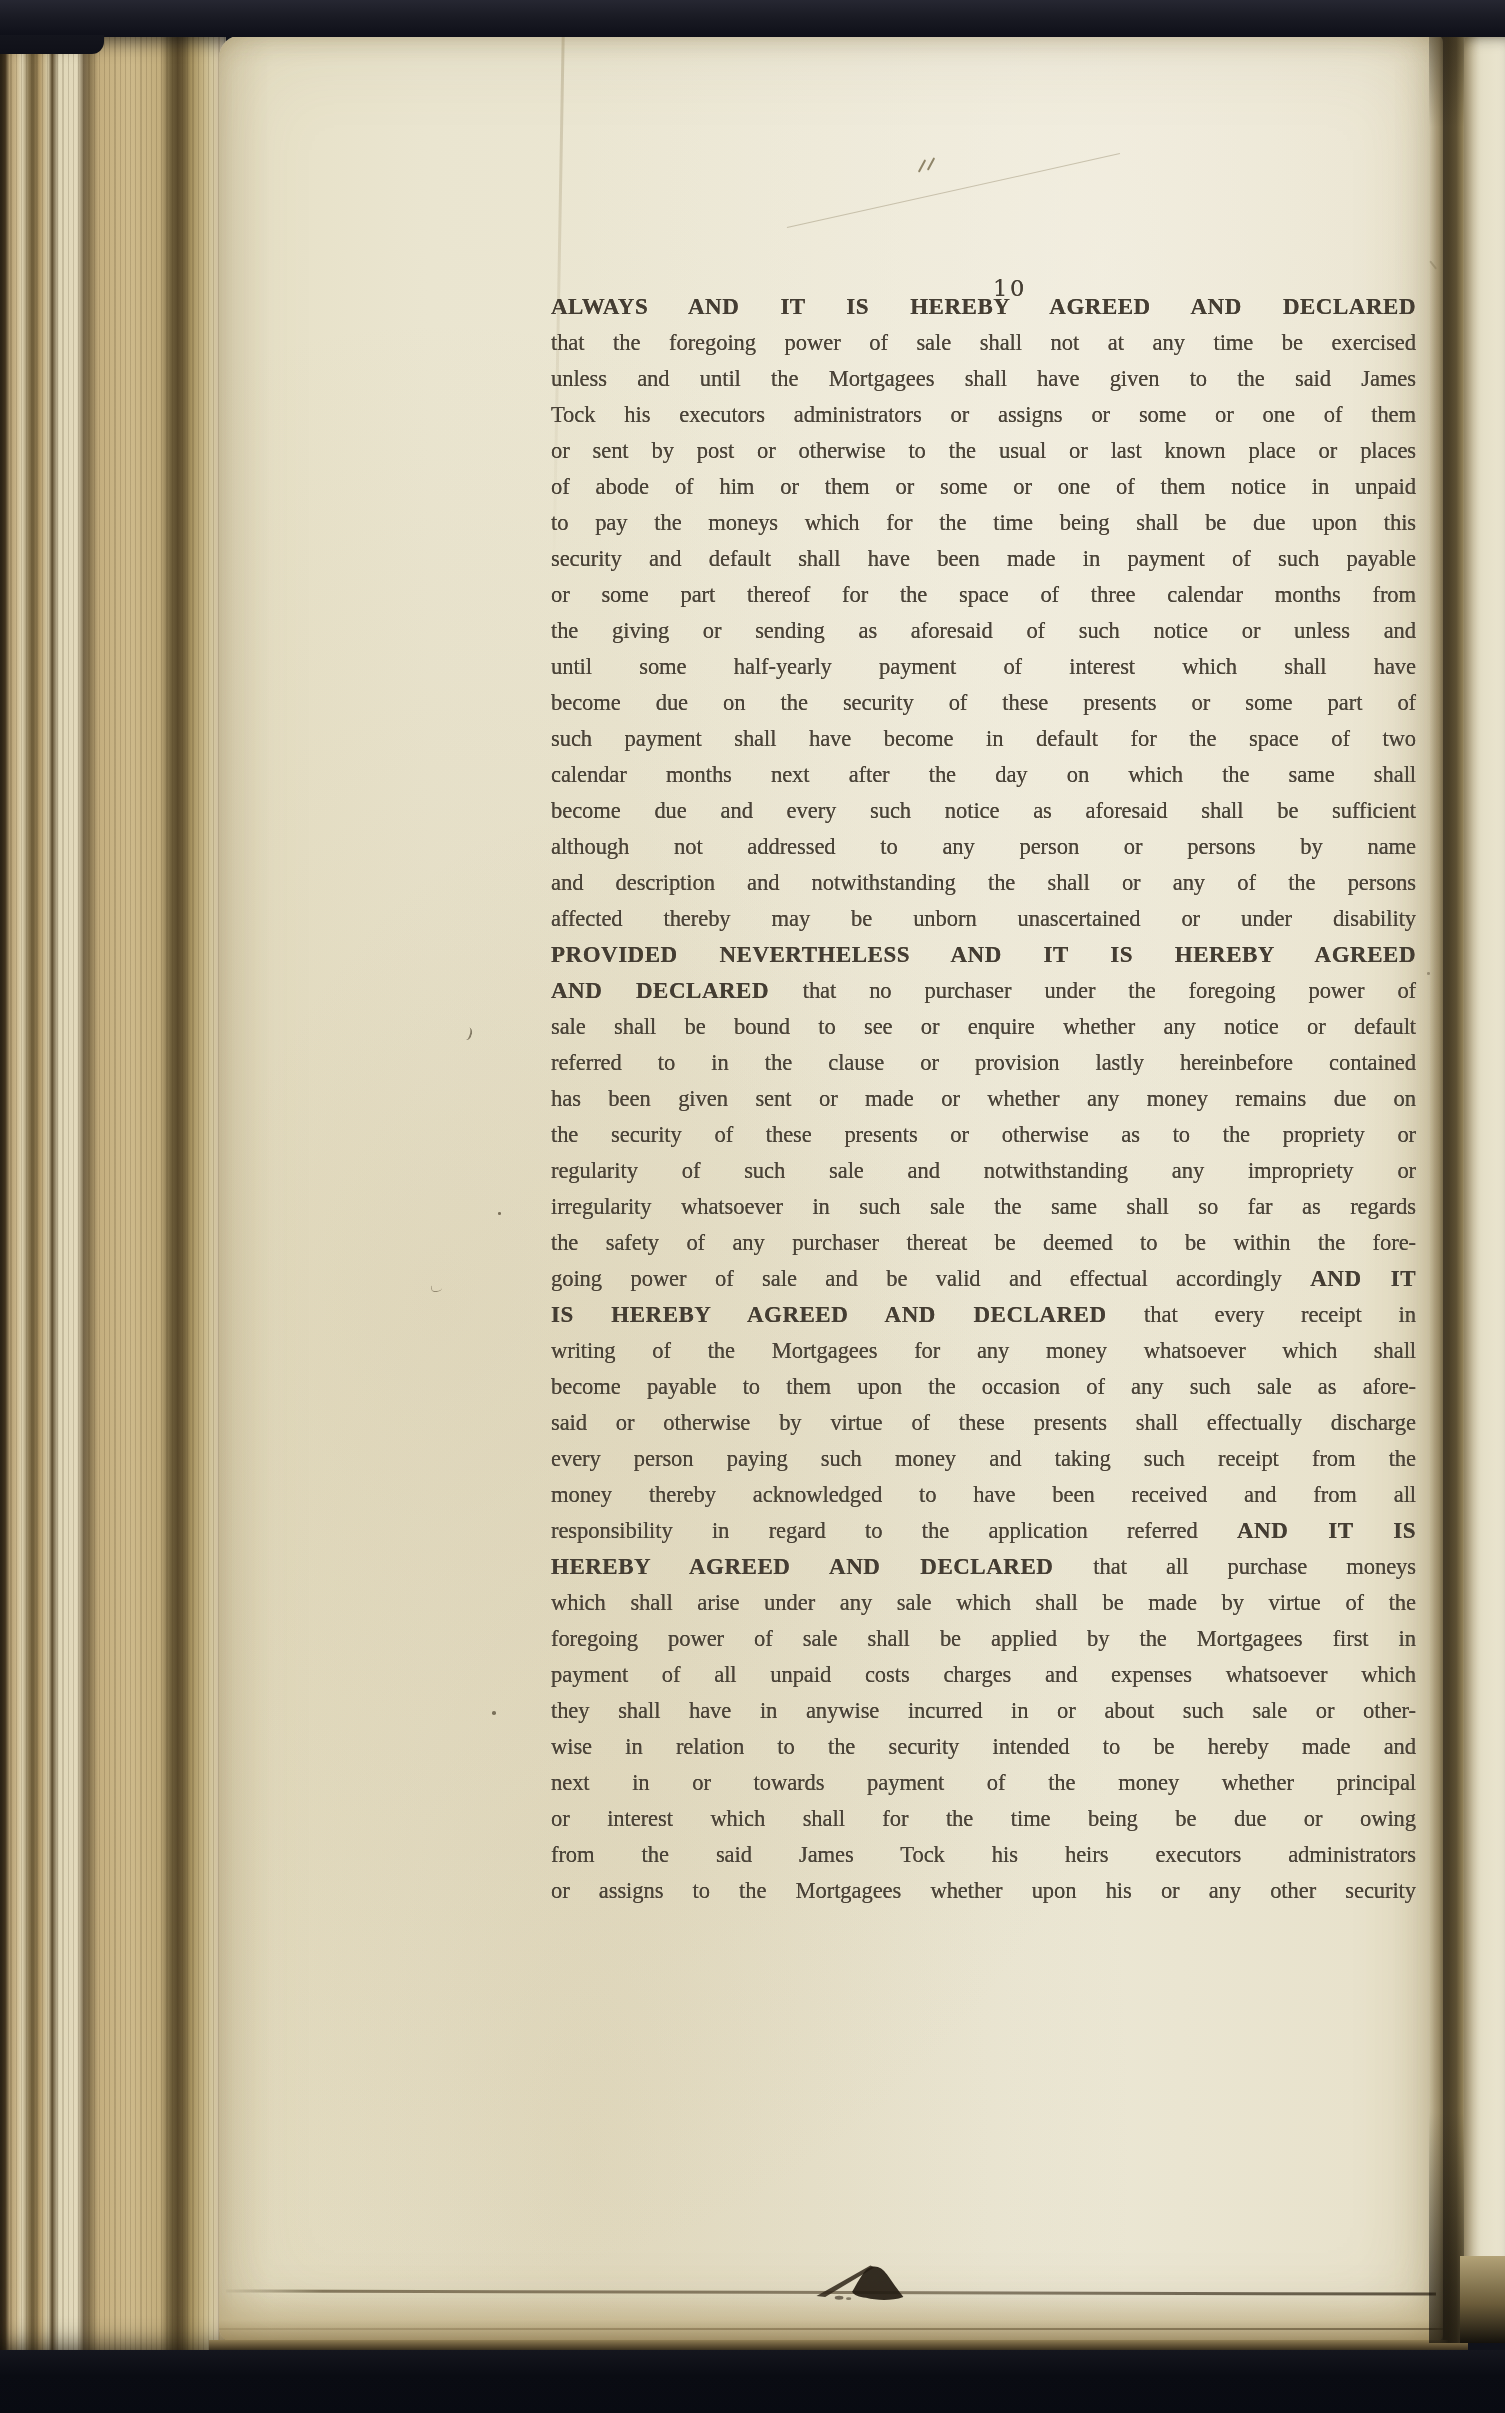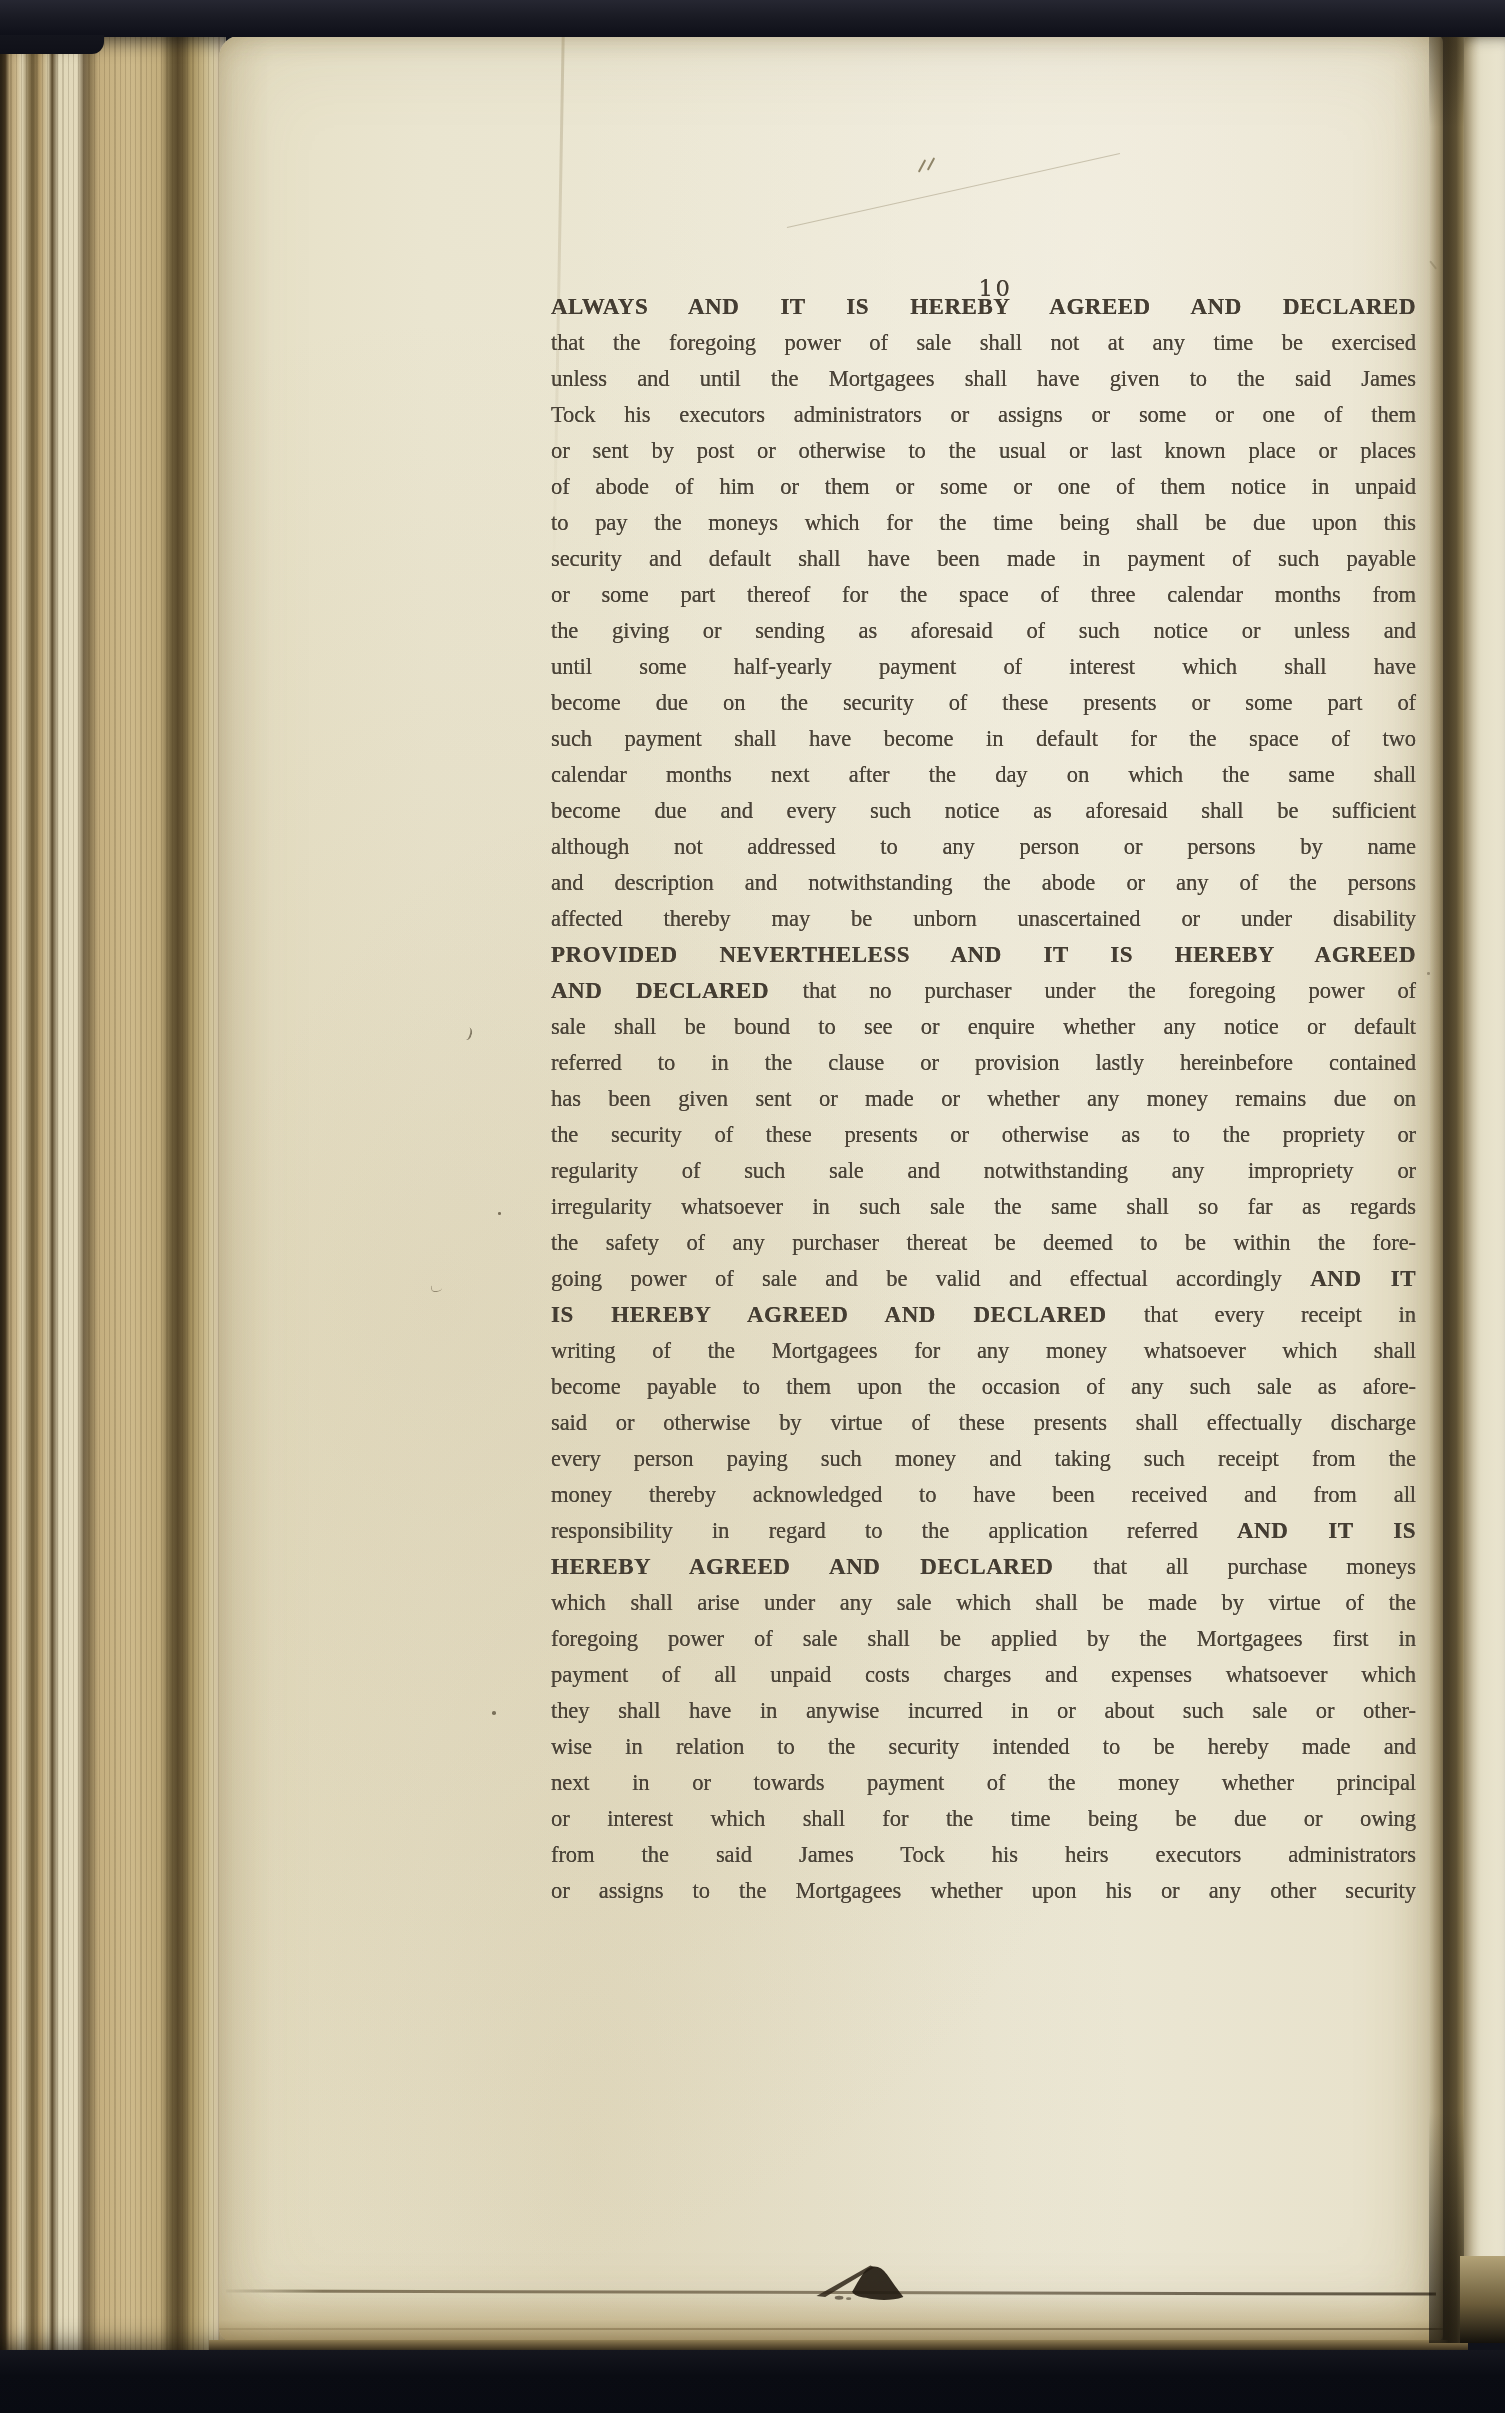"10" .page-number { text-align: center -> right }
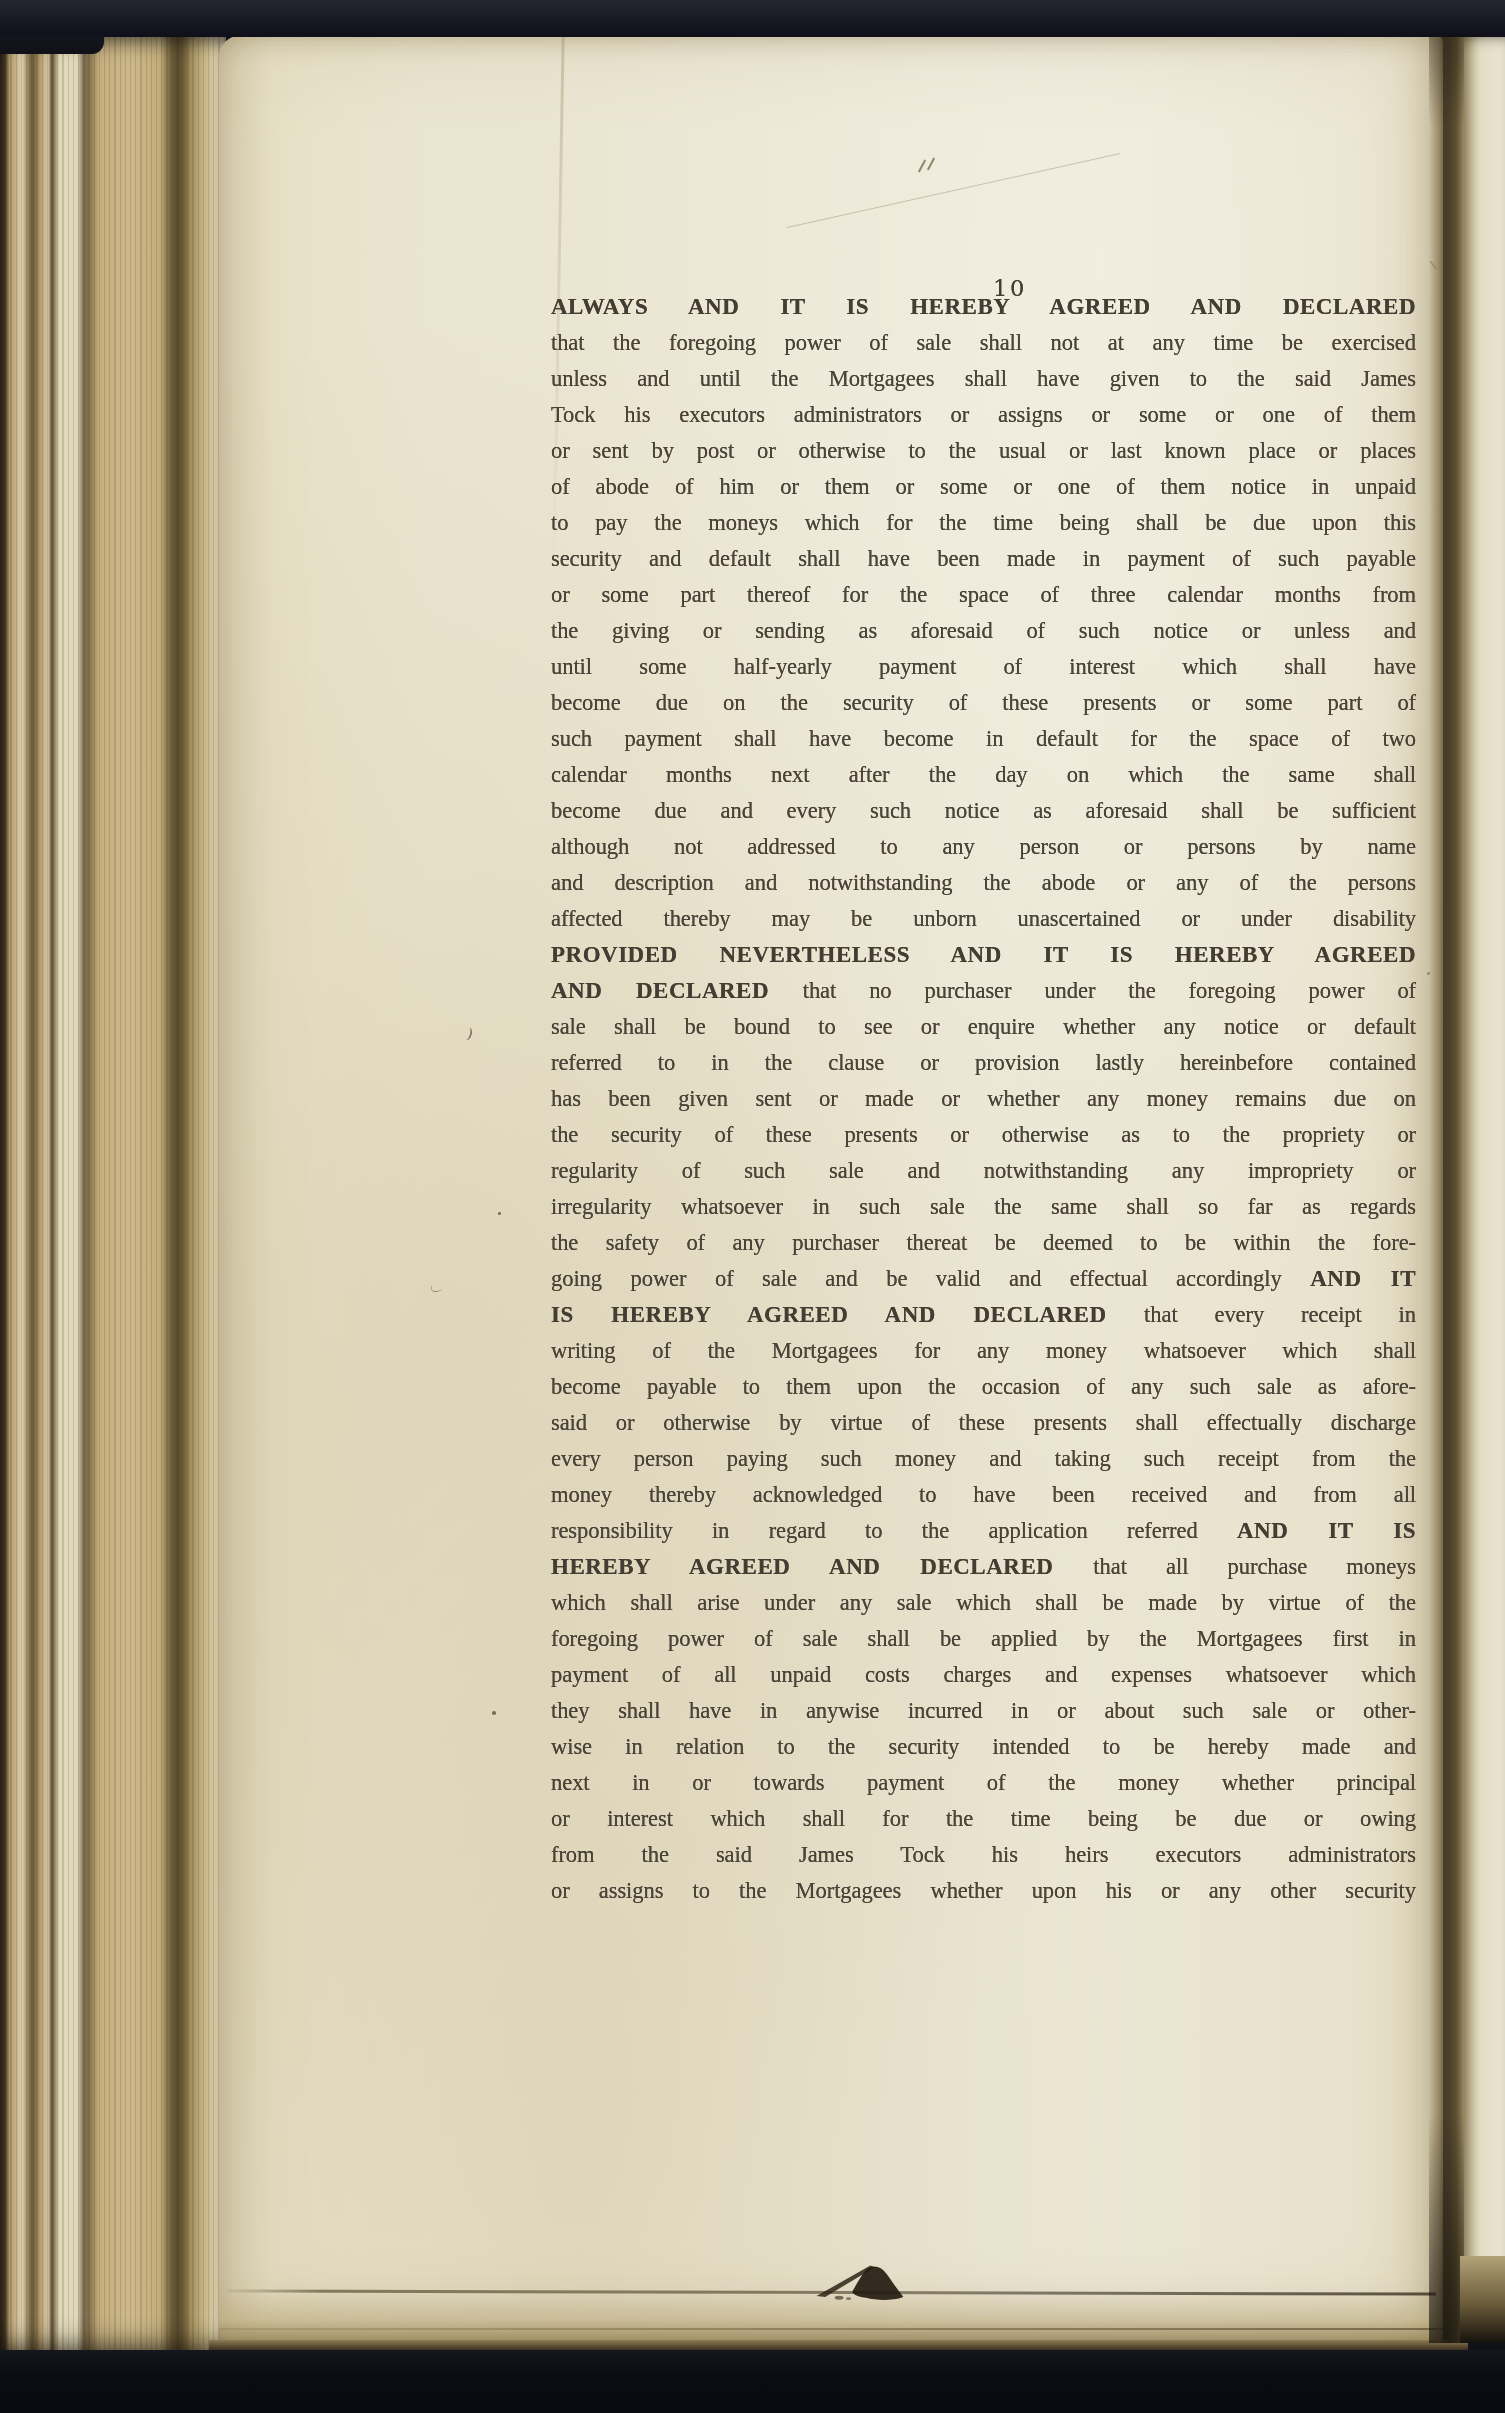"and description and notwithstanding the" span.body { text: abode -> shall }
